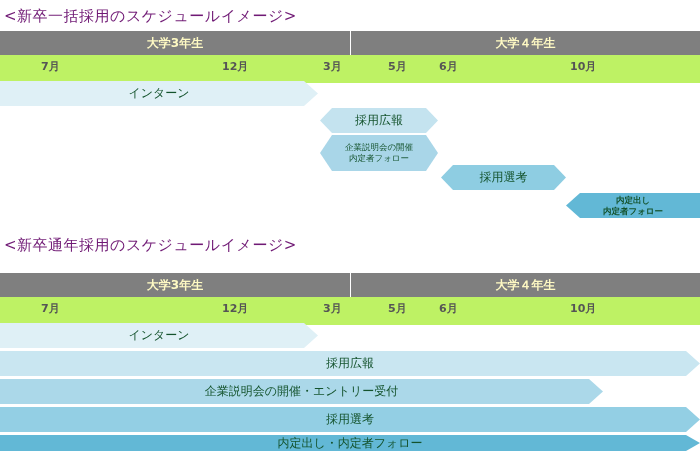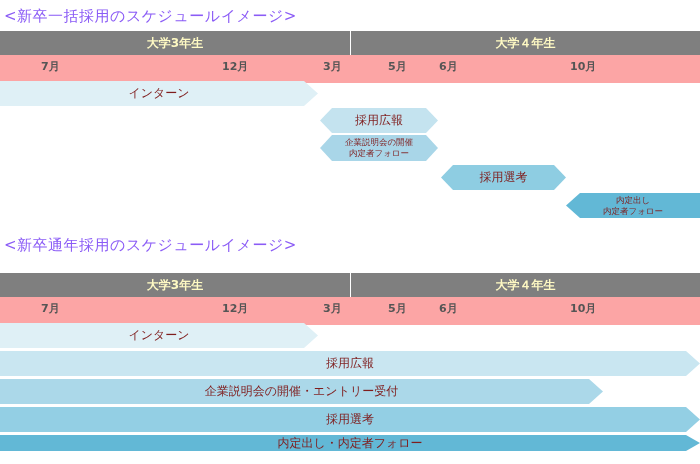"<新卒一括採用のスケジュールイメージ>" .title { color: #8b5cf6 -> #701a75 }
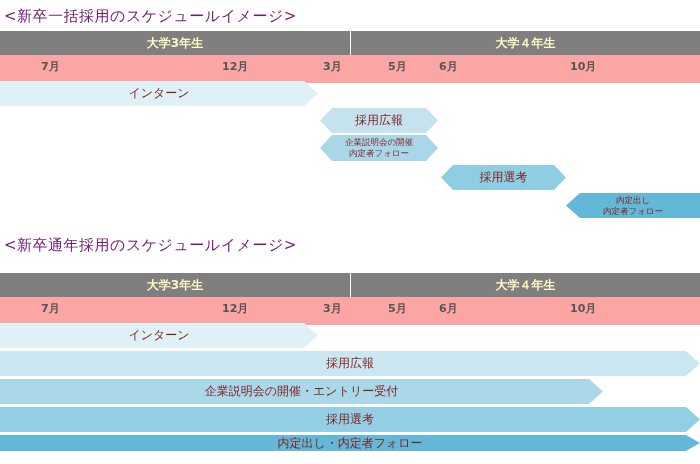"7月" .months { background: #fca5a5 -> #bef264 }
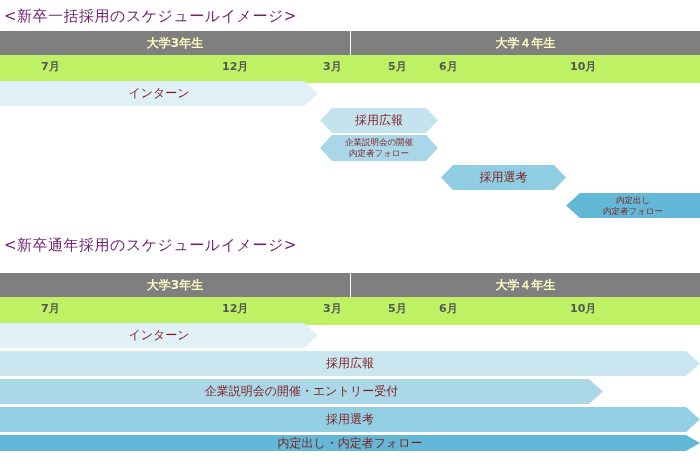"インターン" .shape { color: #7f1d1d -> #14532d }
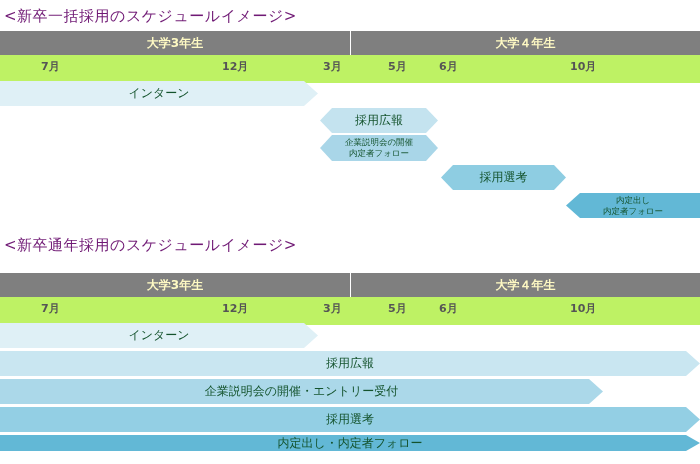"企業説明会の開催" div.shape { height: 26px -> 36px }
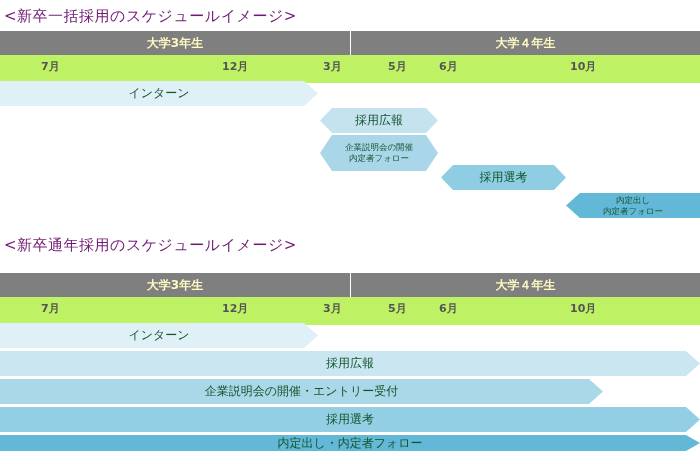"内定出し" .arrow-l { font-weight: none -> bold }
